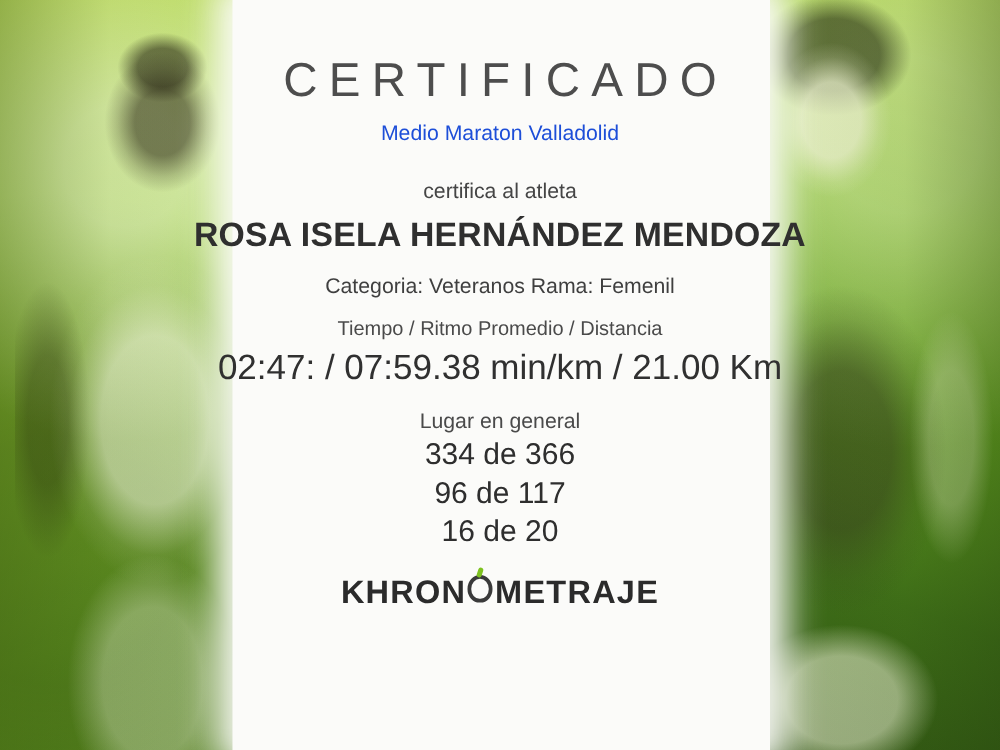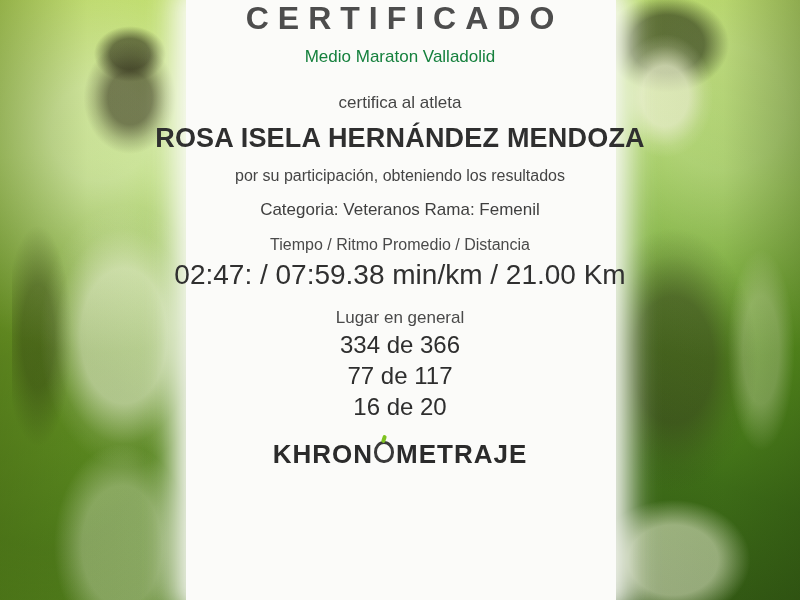"CERTIFICADO" .title { font-size: 32px -> 38px; font-weight: bold -> normal; margin-top: none -> 44px }
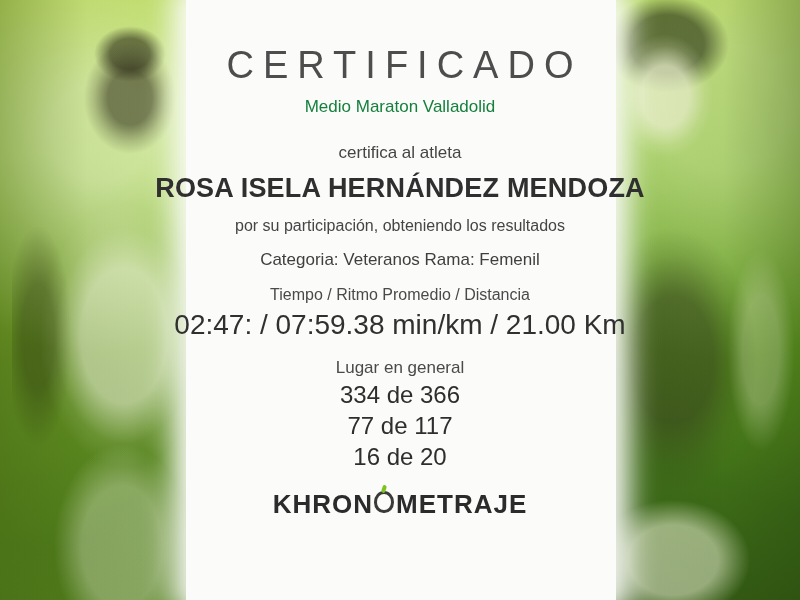"Medio Maraton Valladolid" .subtitle { color: #15803d -> #1d4ed8 }
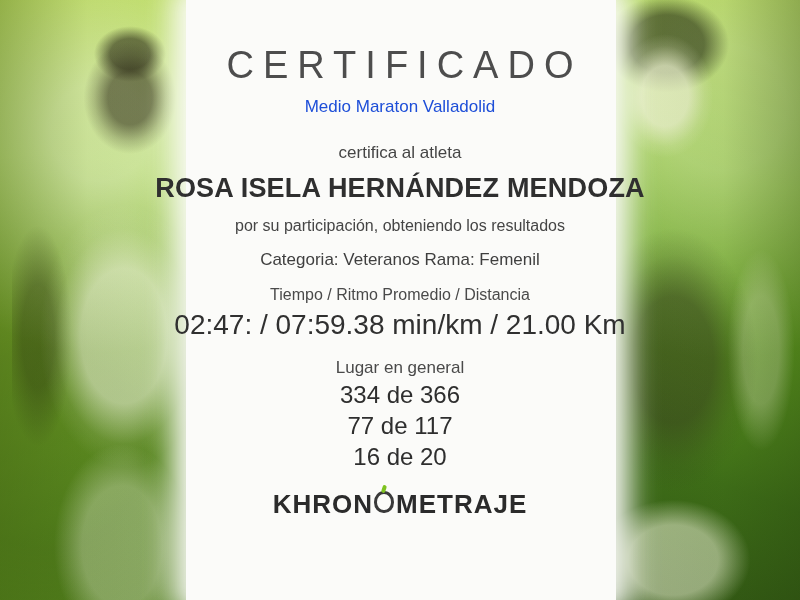"por su participación, obteniendo los" div.participation { html: <div>por su participación, obteniendo los resultados</div> -> none }
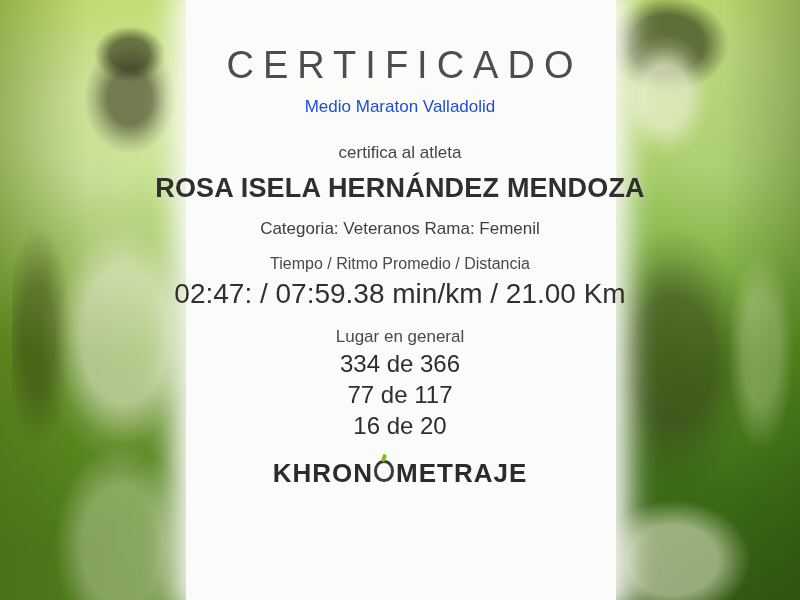"77 de 117" div.place-value { text: 77 -> 96 }
